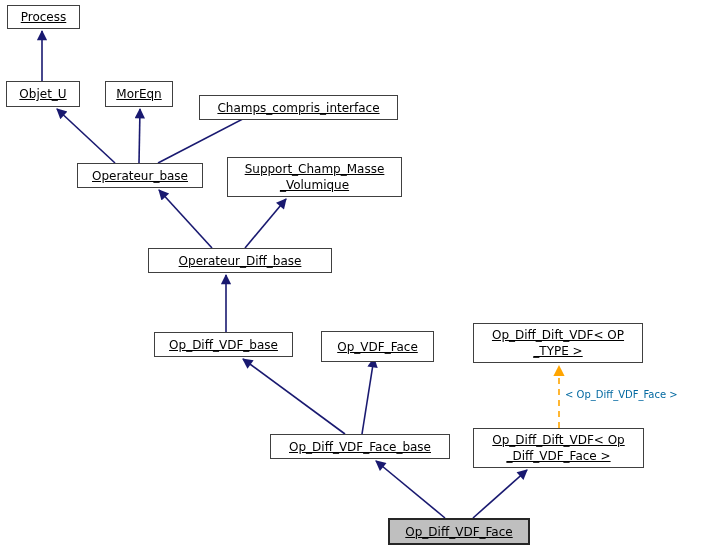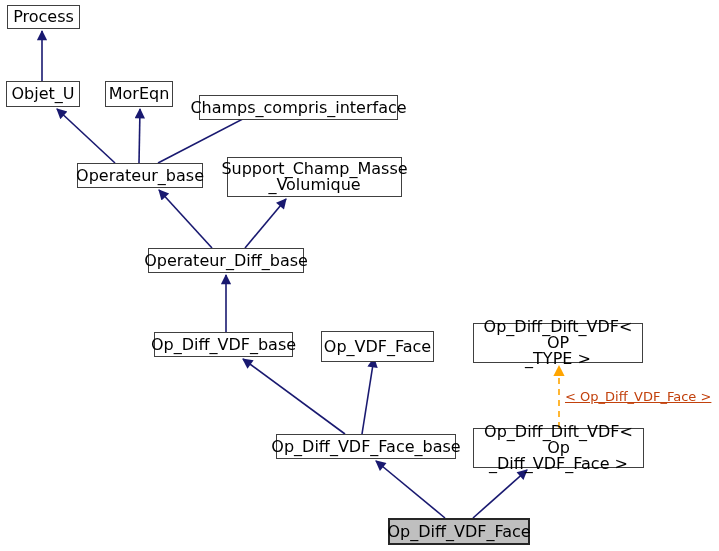"Process" .node { font-size: 16px -> 12px; text-decoration: none -> underline }
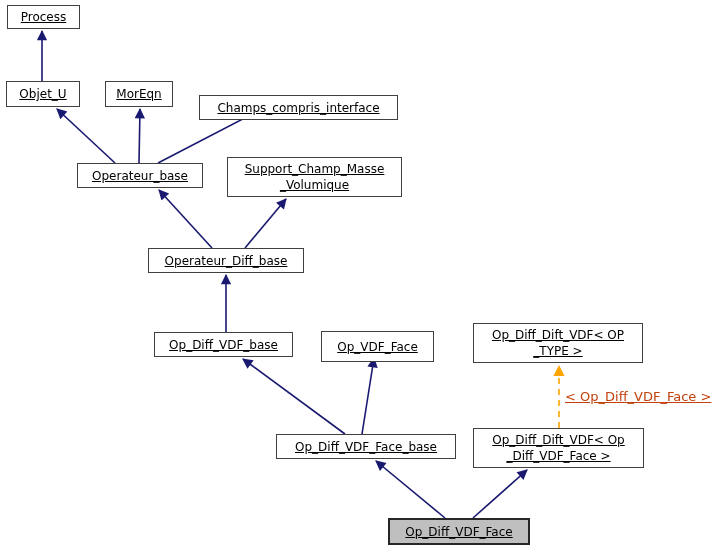"Operateur_Diff_base" div.node { width: 156px -> 184px }
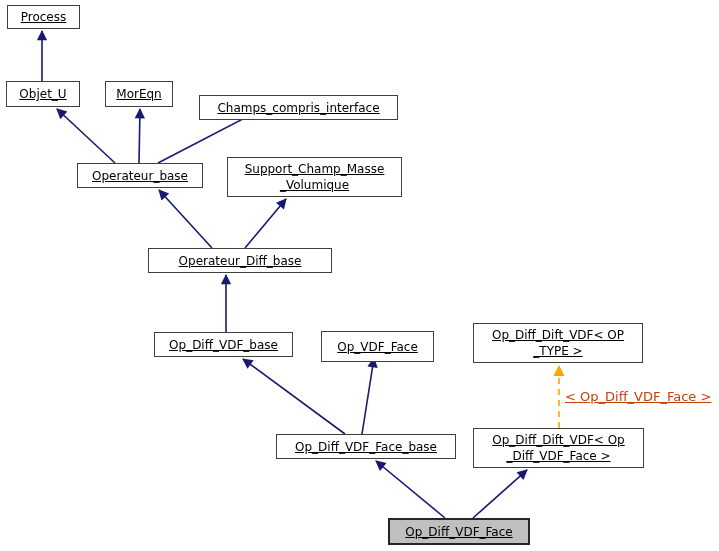"< Op_Diff_VDF_Face >" .edge-label { color: #c2410c -> #0369a1; font-size: 13px -> 10px; text-decoration: underline -> none }
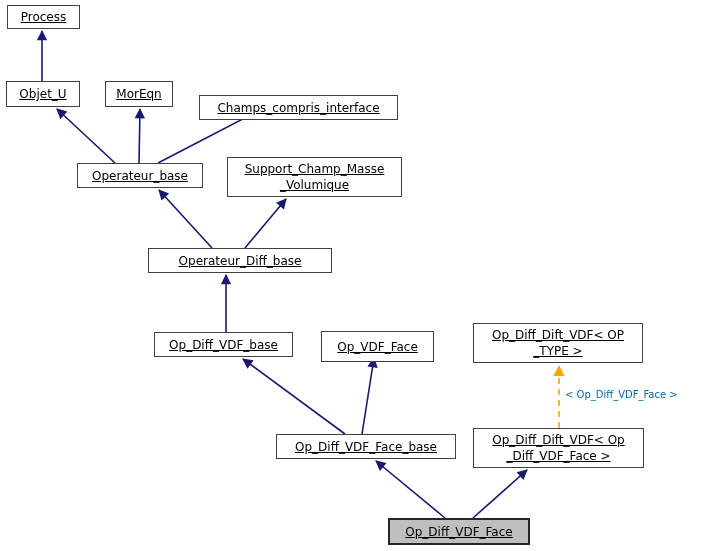"Op_Diff_VDF_Face_base" div.node { margin-left: 6px -> none }
